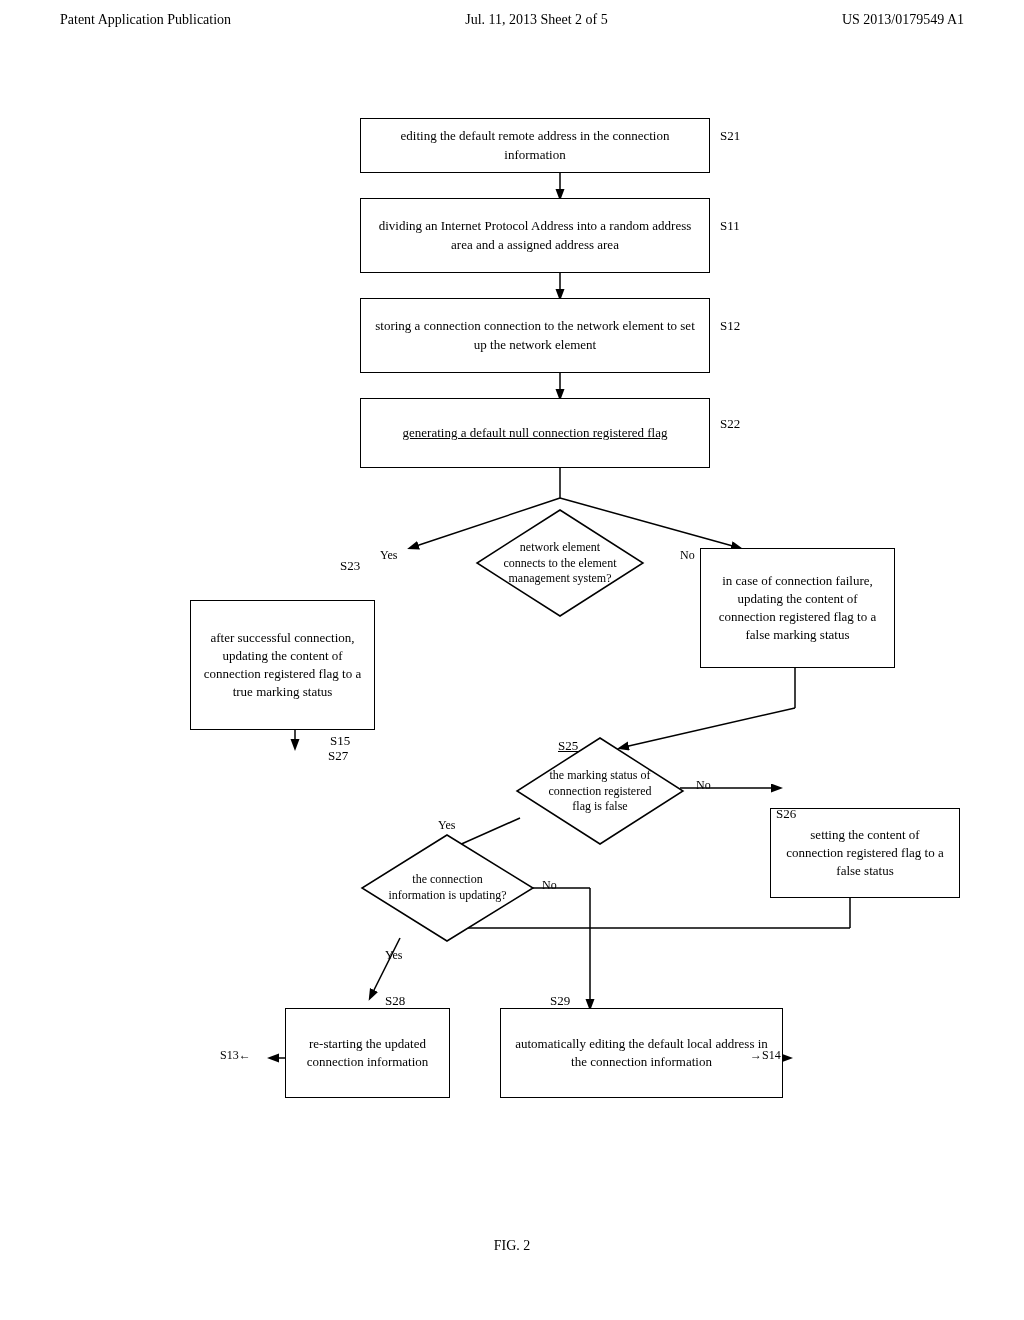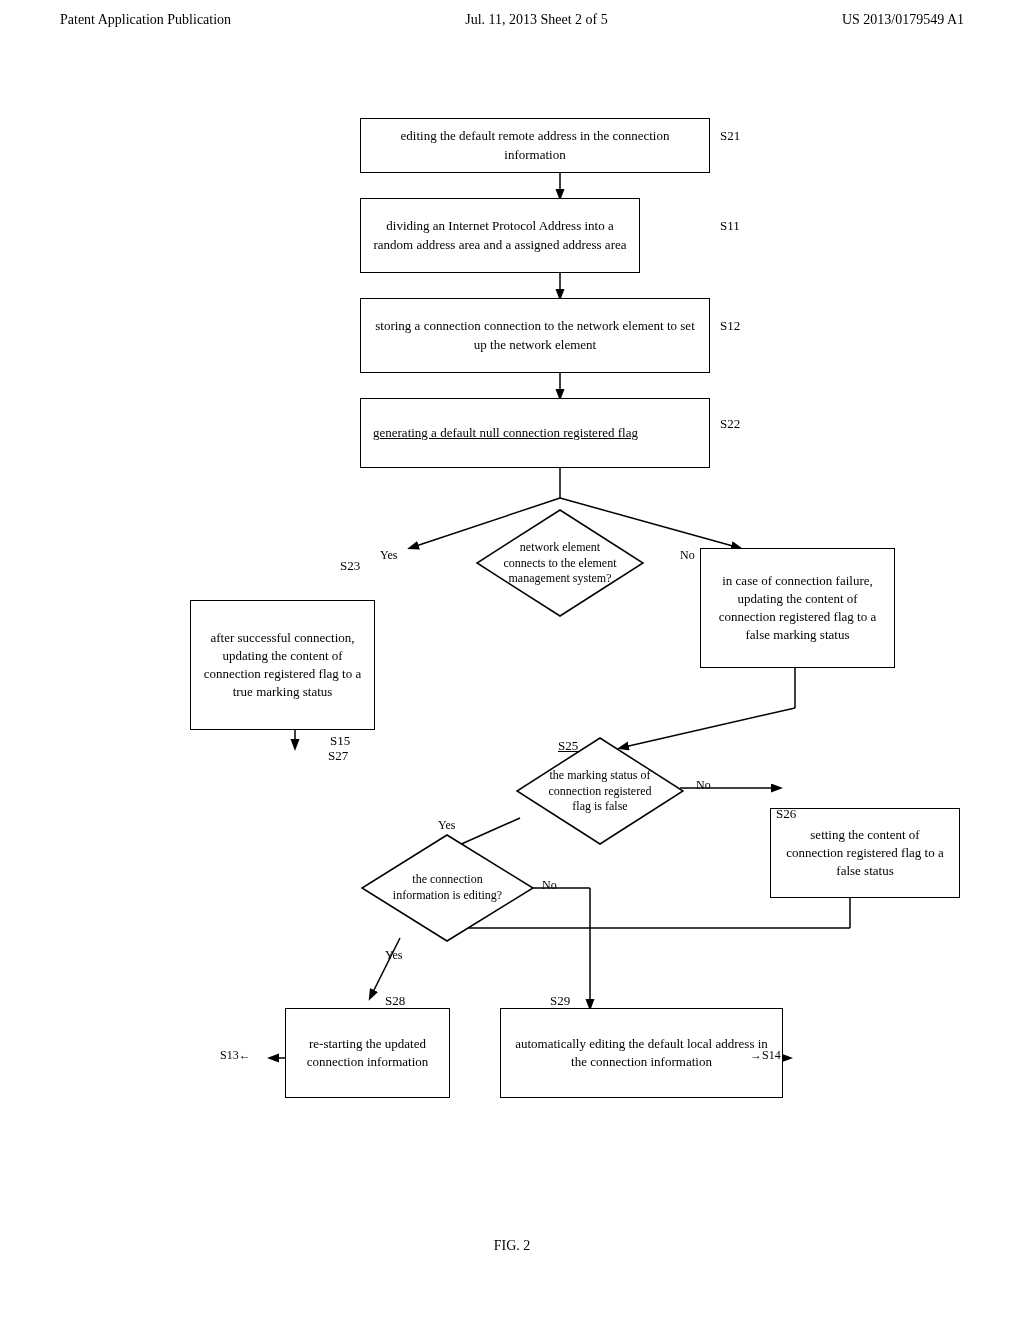"editing the default remote address" .box { justify-content: none -> center }
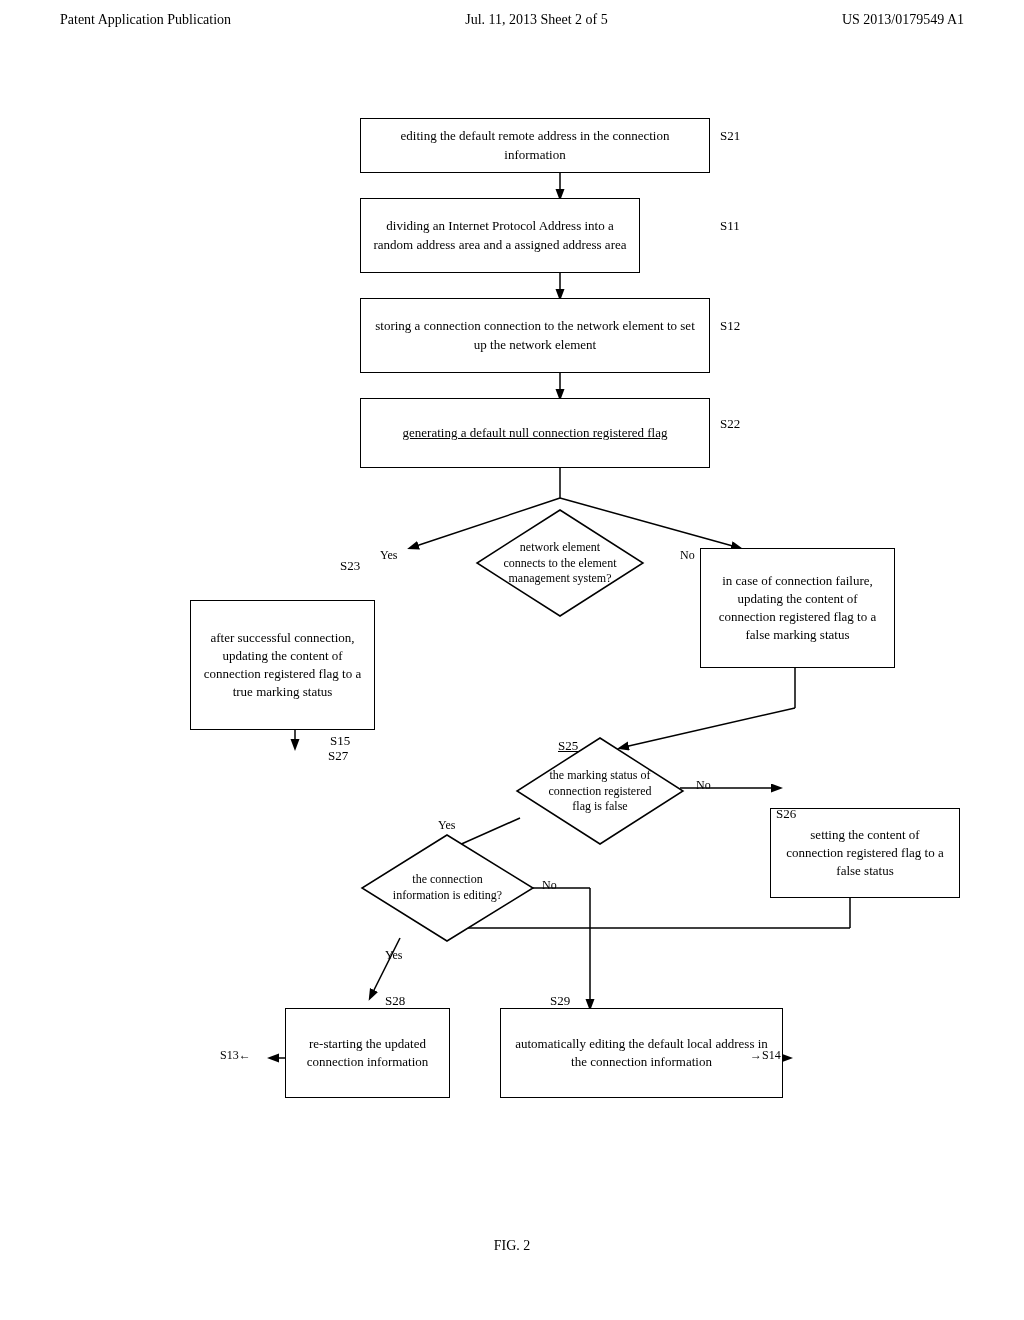"dividing an Internet Protocol Address" div.box { width: 280px -> 350px }
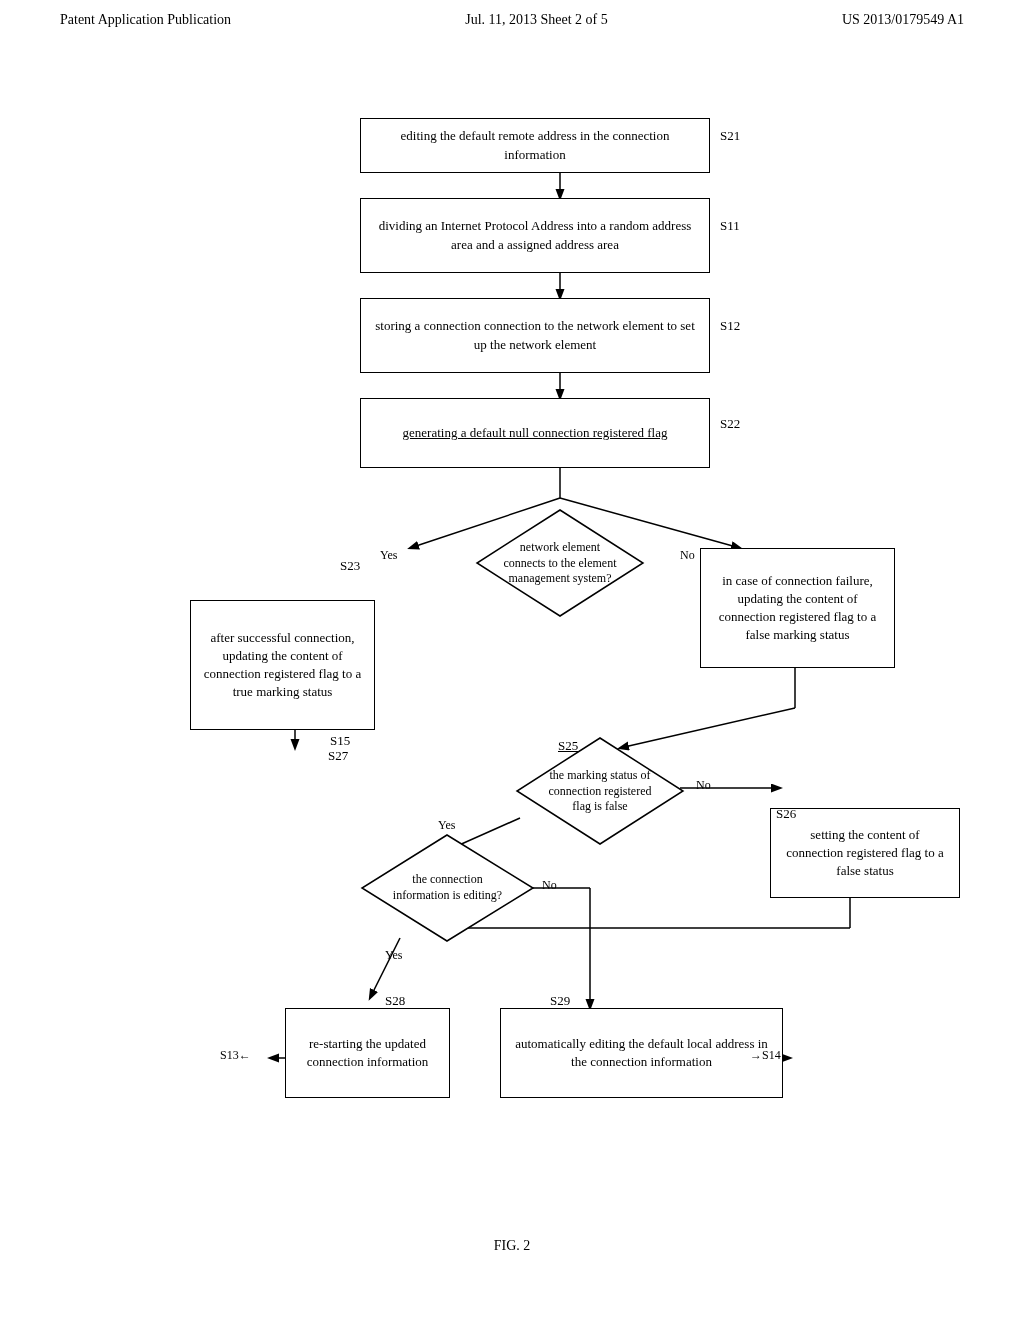"the connection information is editing?" div.diamond-text { text: editing -> updating }
